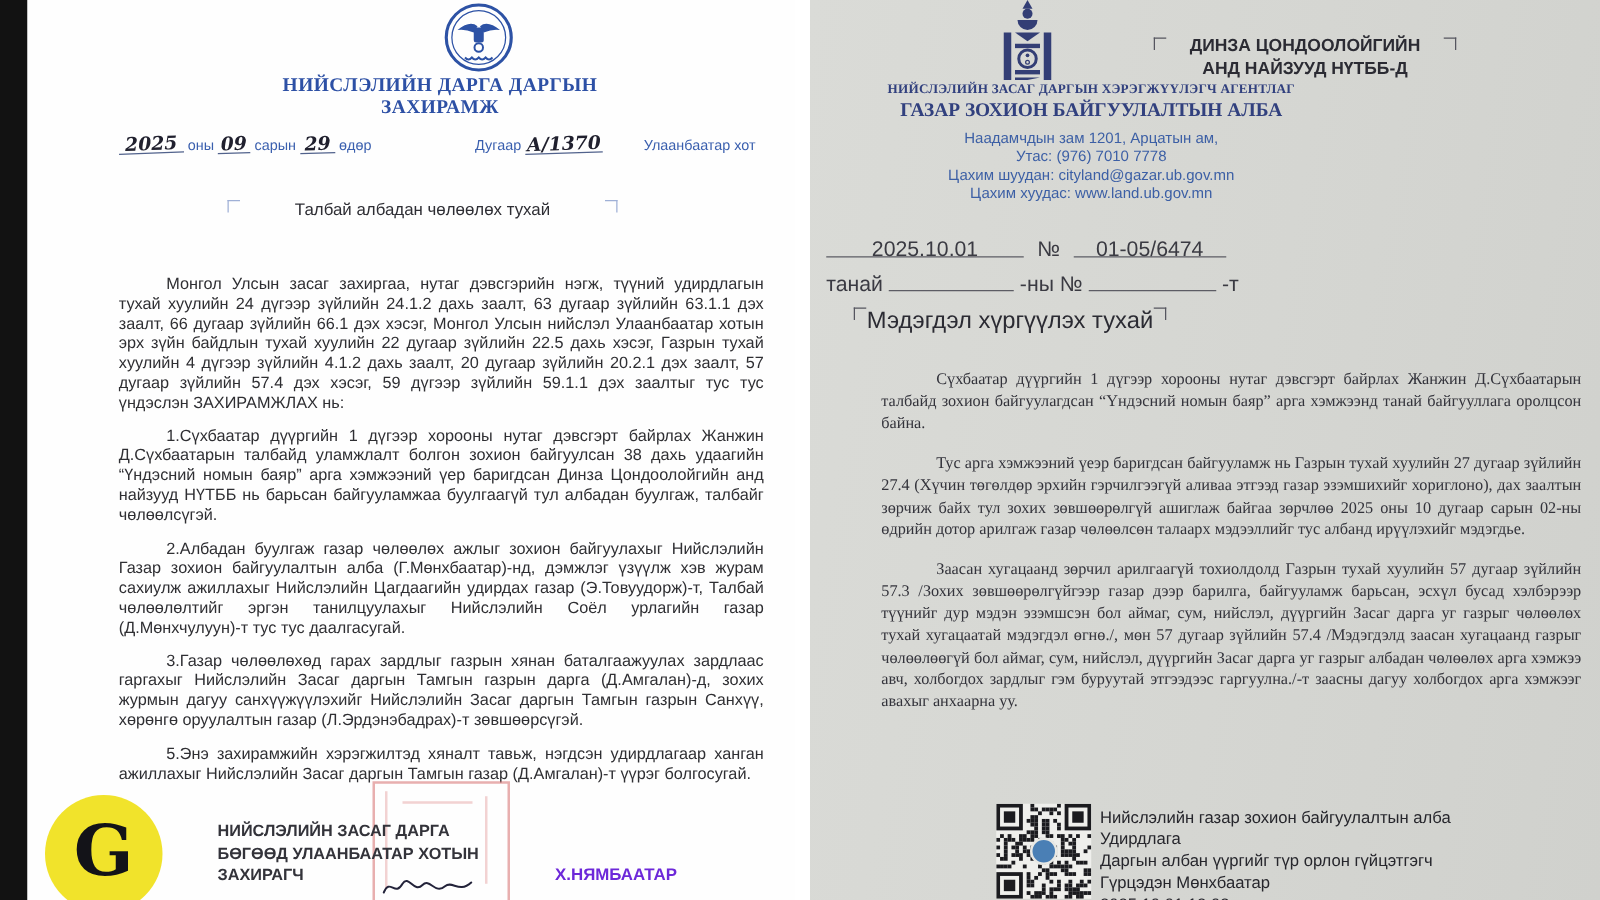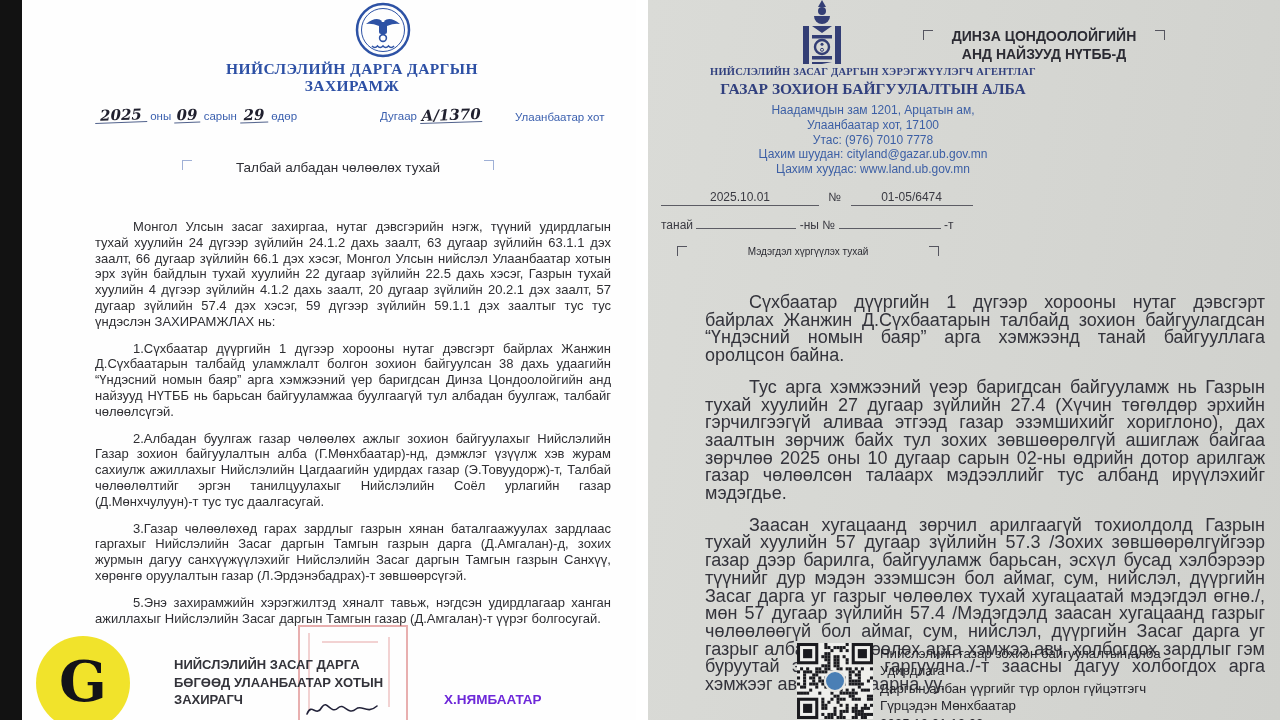"Улаанбаатар хот, 17100" div { html: <div>Улаанбаатар хот, 17100</div> -> none }
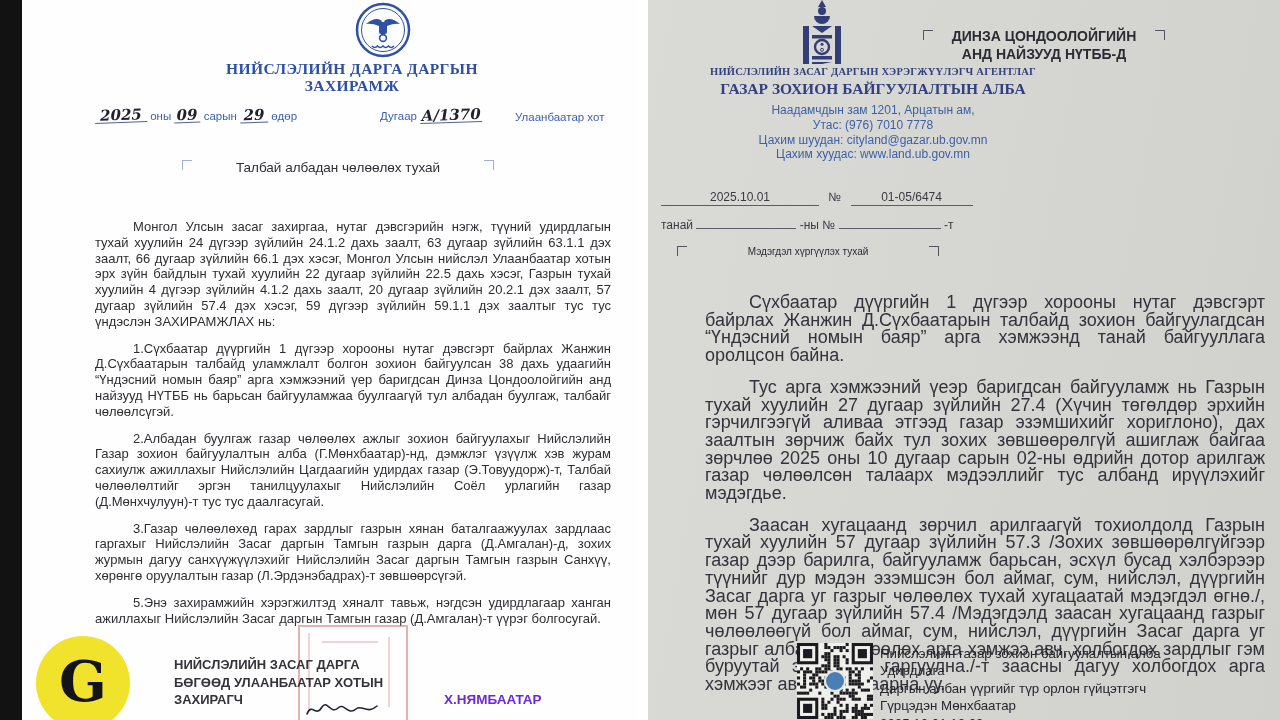"2025.10.01 № 01-05/6474" .refs { font-size: 12px -> 17px }
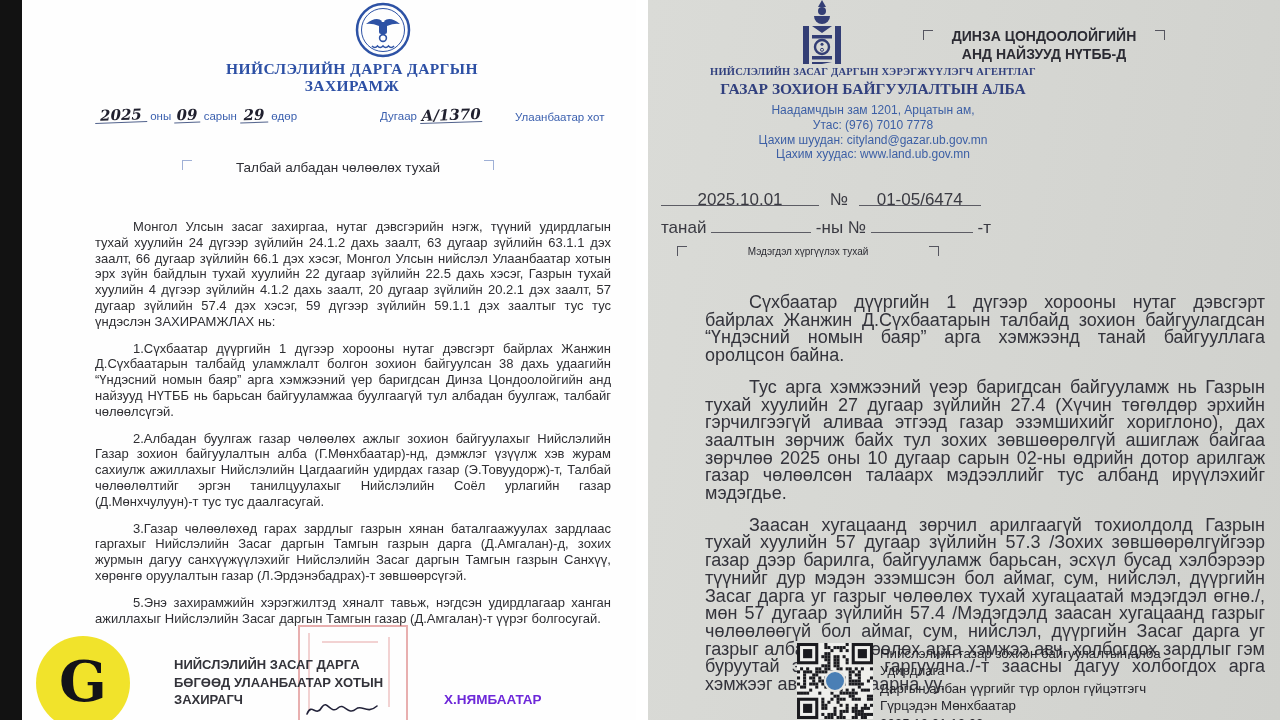"Мэдэгдэл хүргүүлэх тухай" .subject-row { font-size: 10px -> 19px; justify-content: space-between -> center }
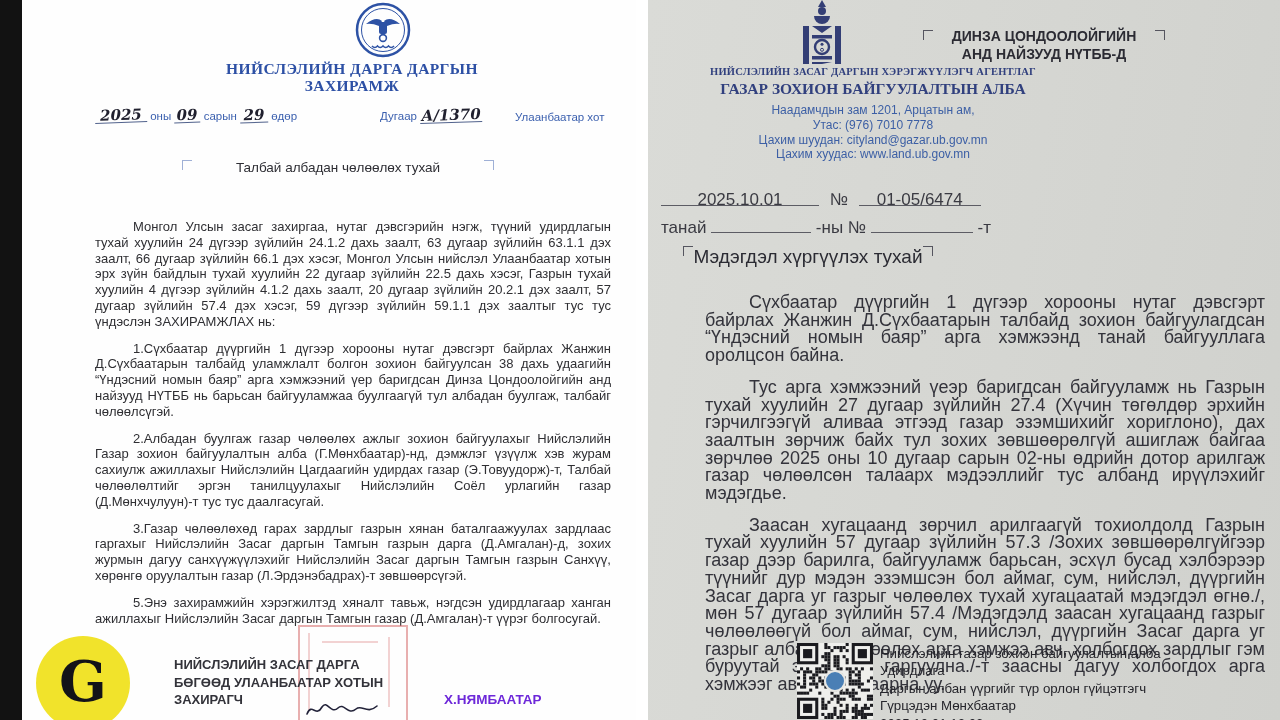"Сүхбаатар дүүргийн 1 дүгээр хорооны" .body-right p { font-family: none -> Liberation Serif, serif; font-size: 18px -> 13px }
